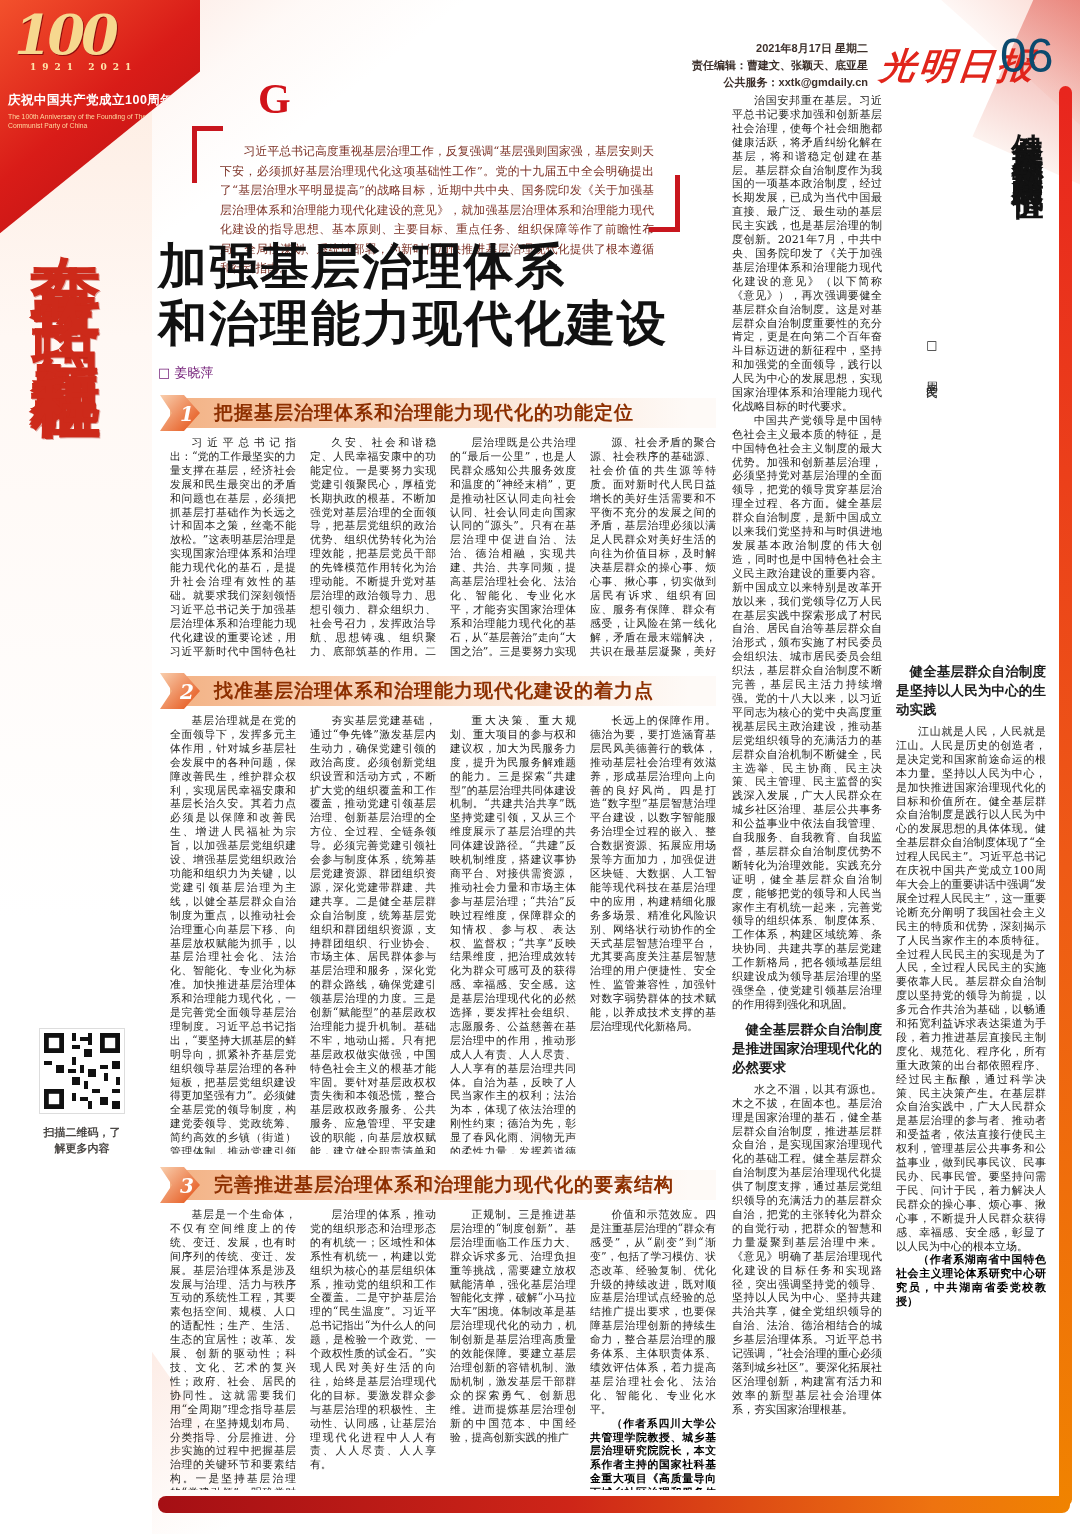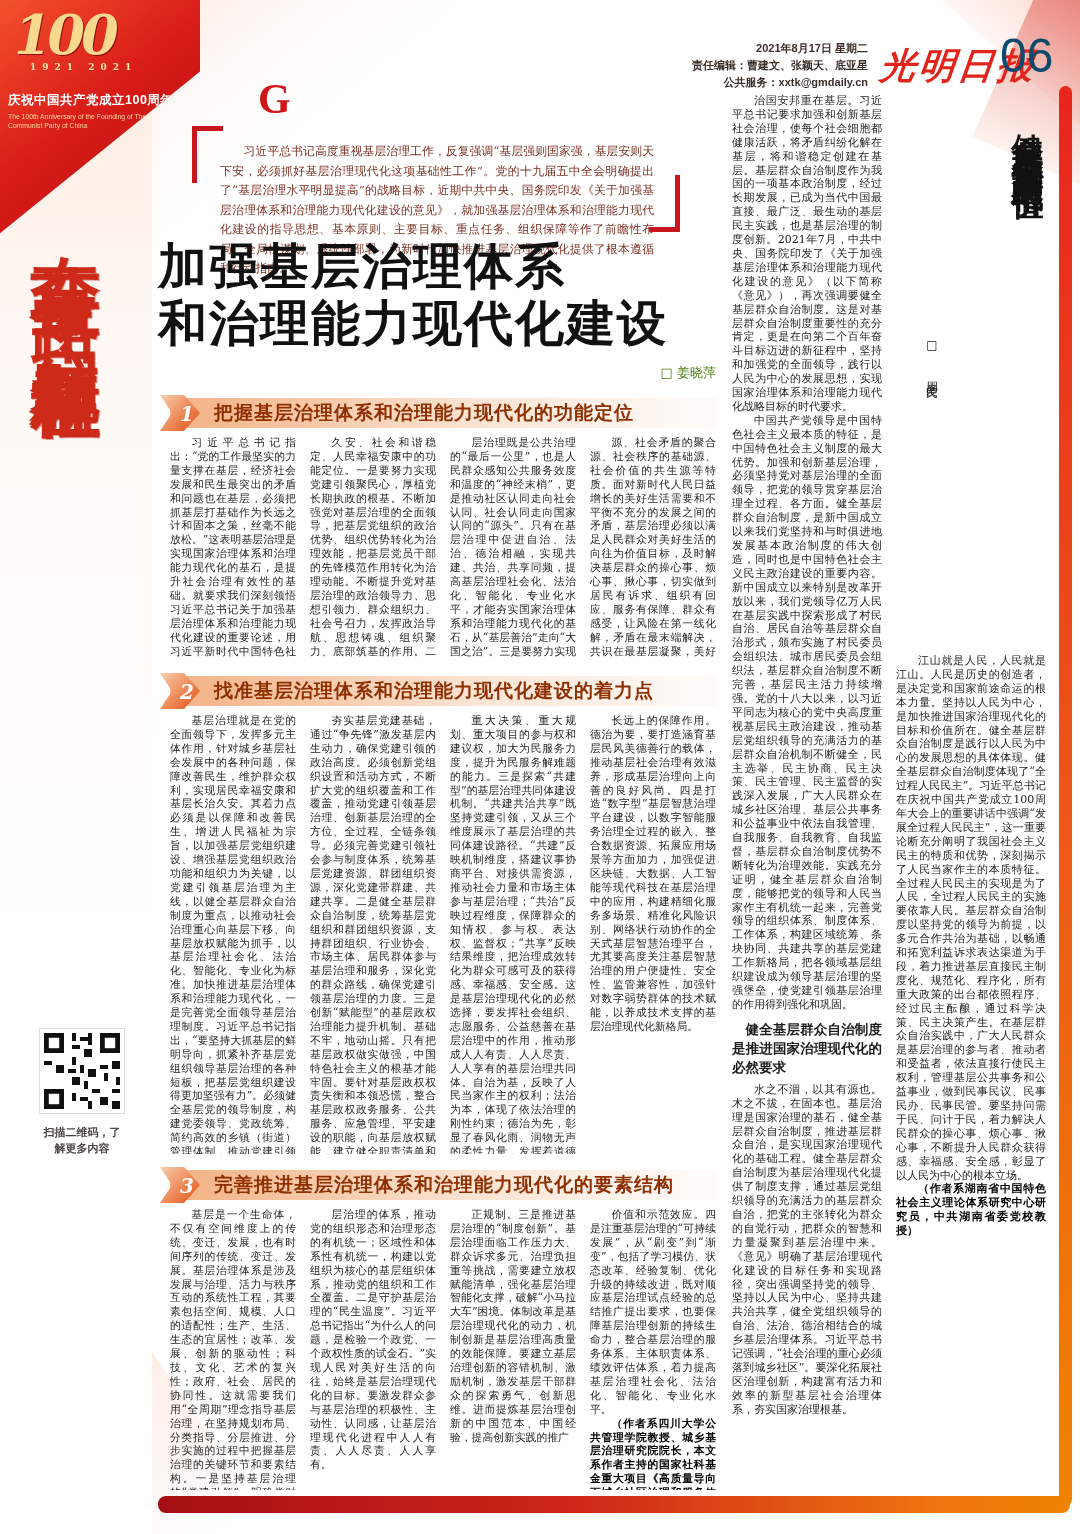"□ 姜晓萍" .byline { color: #4d7c0f -> #701a75; text-align: right -> none }
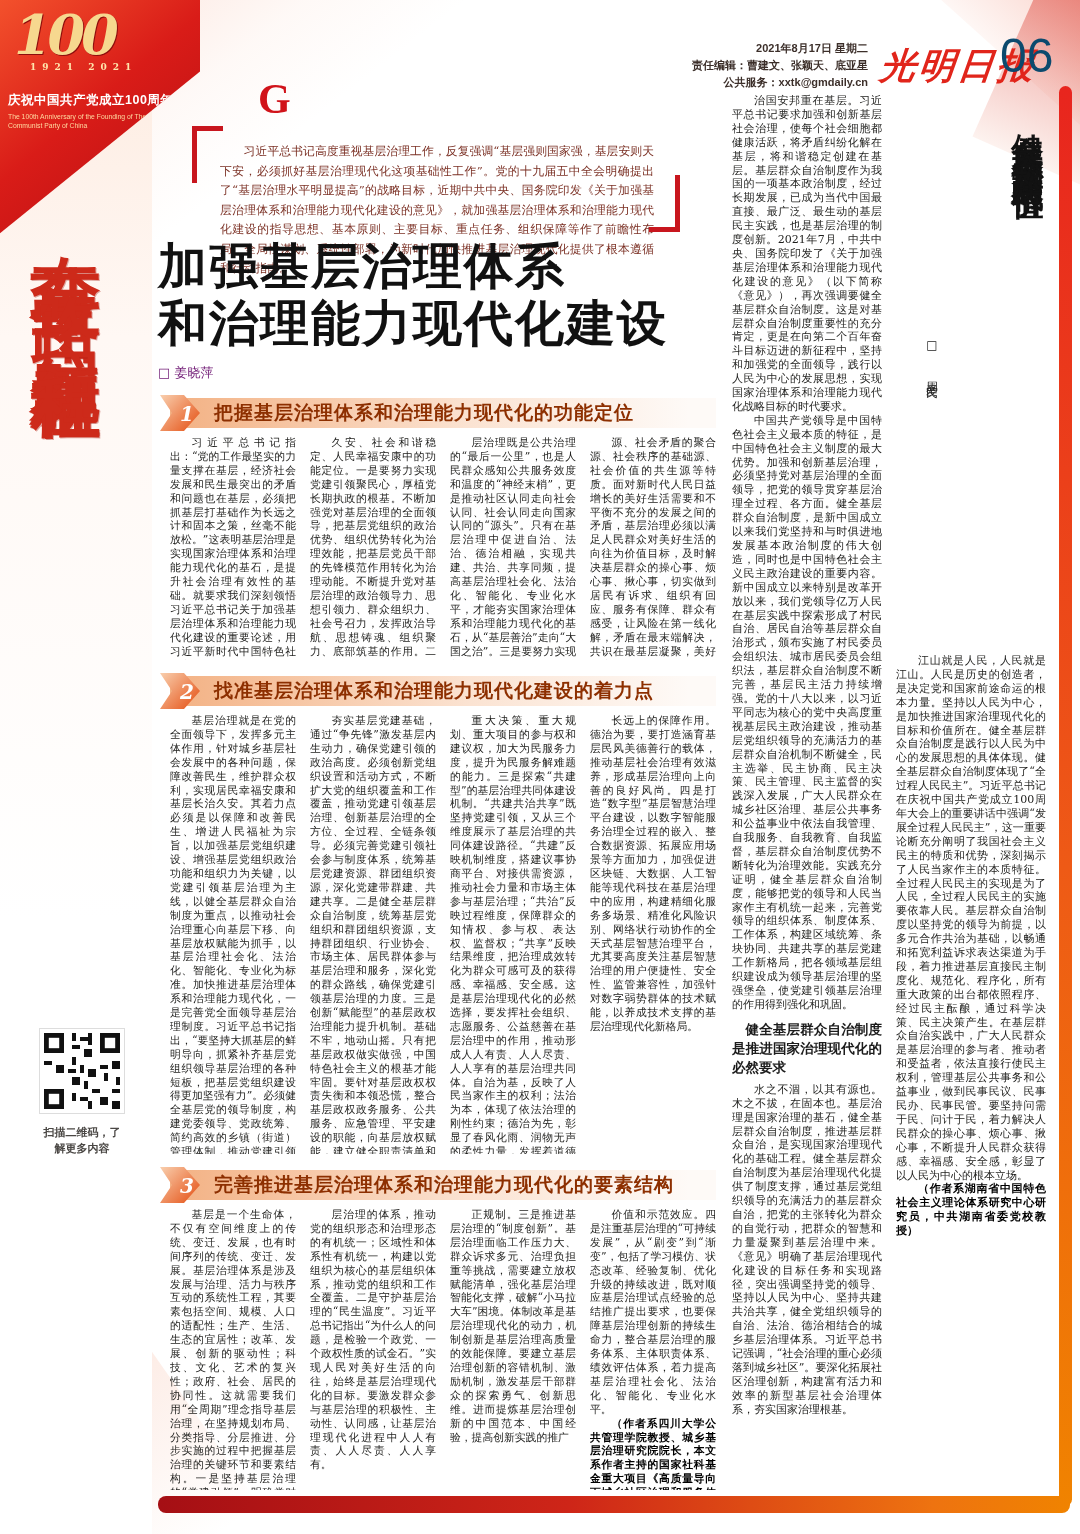"健全基层群众自治制度是坚持以人民为中心的生动实践" div.ssub { html: none -> <div>健全基层群众自治制度是坚持以人民为中心的生动实践</div> }
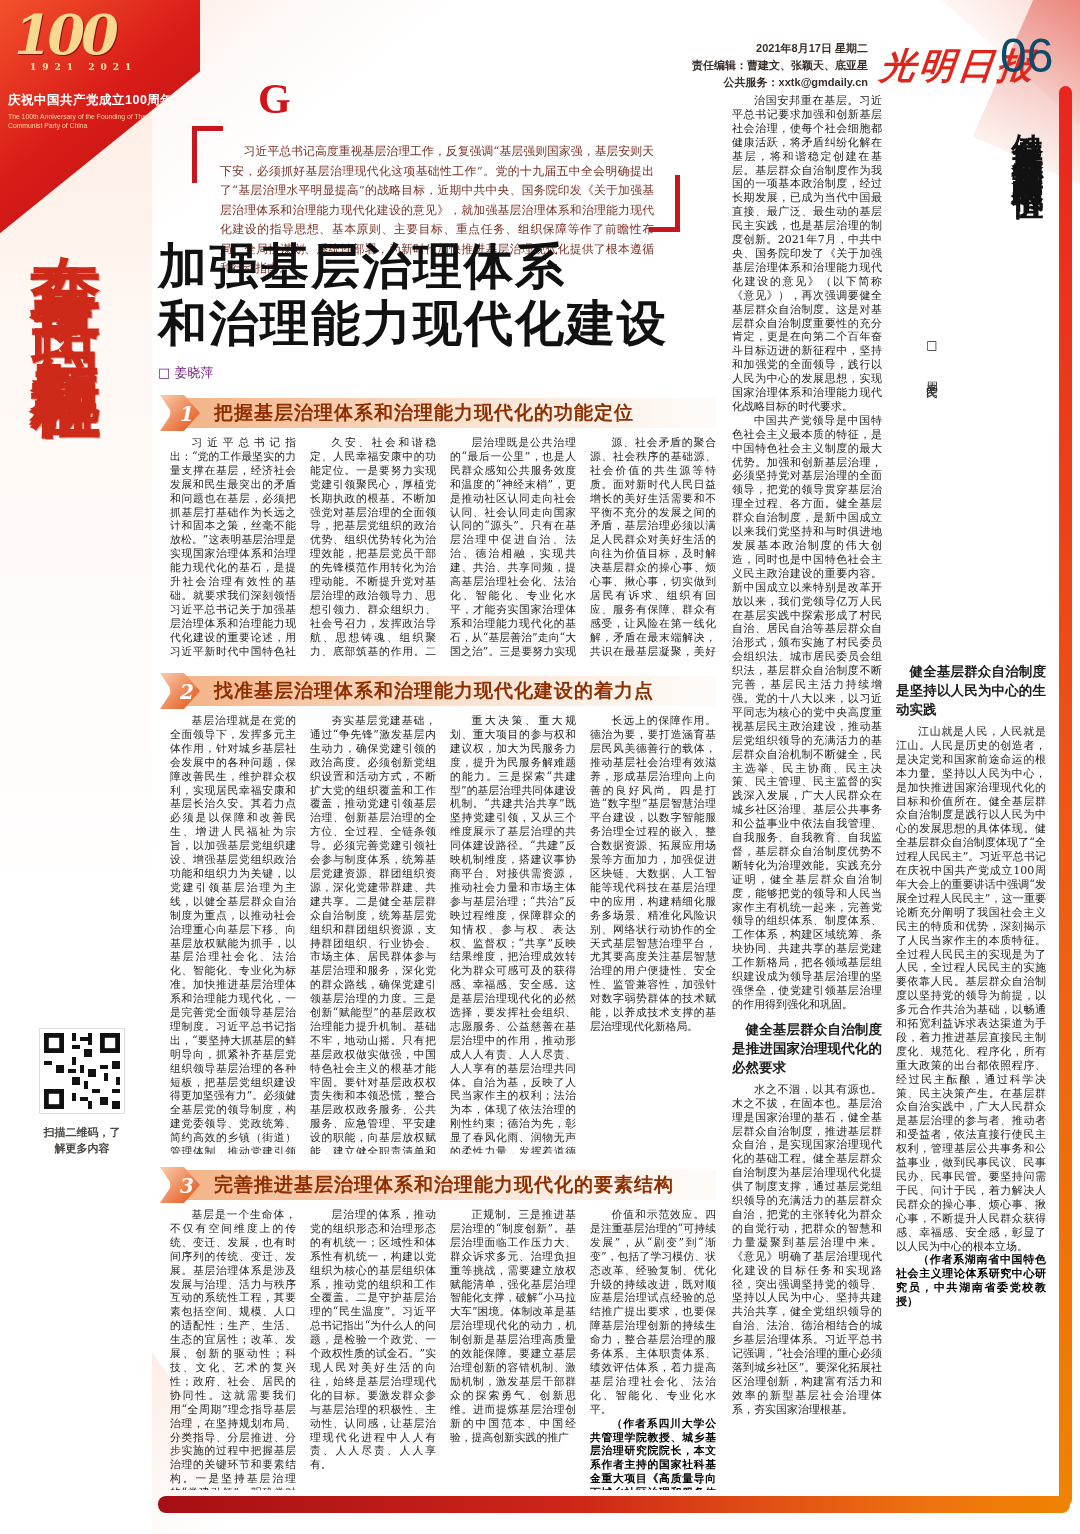"价值和示范效应。四是注重基层治理的“可持续发展”，从“剧变”到“渐变”，包括了学" p { text: 可持续发展 -> 群众有感受 }
